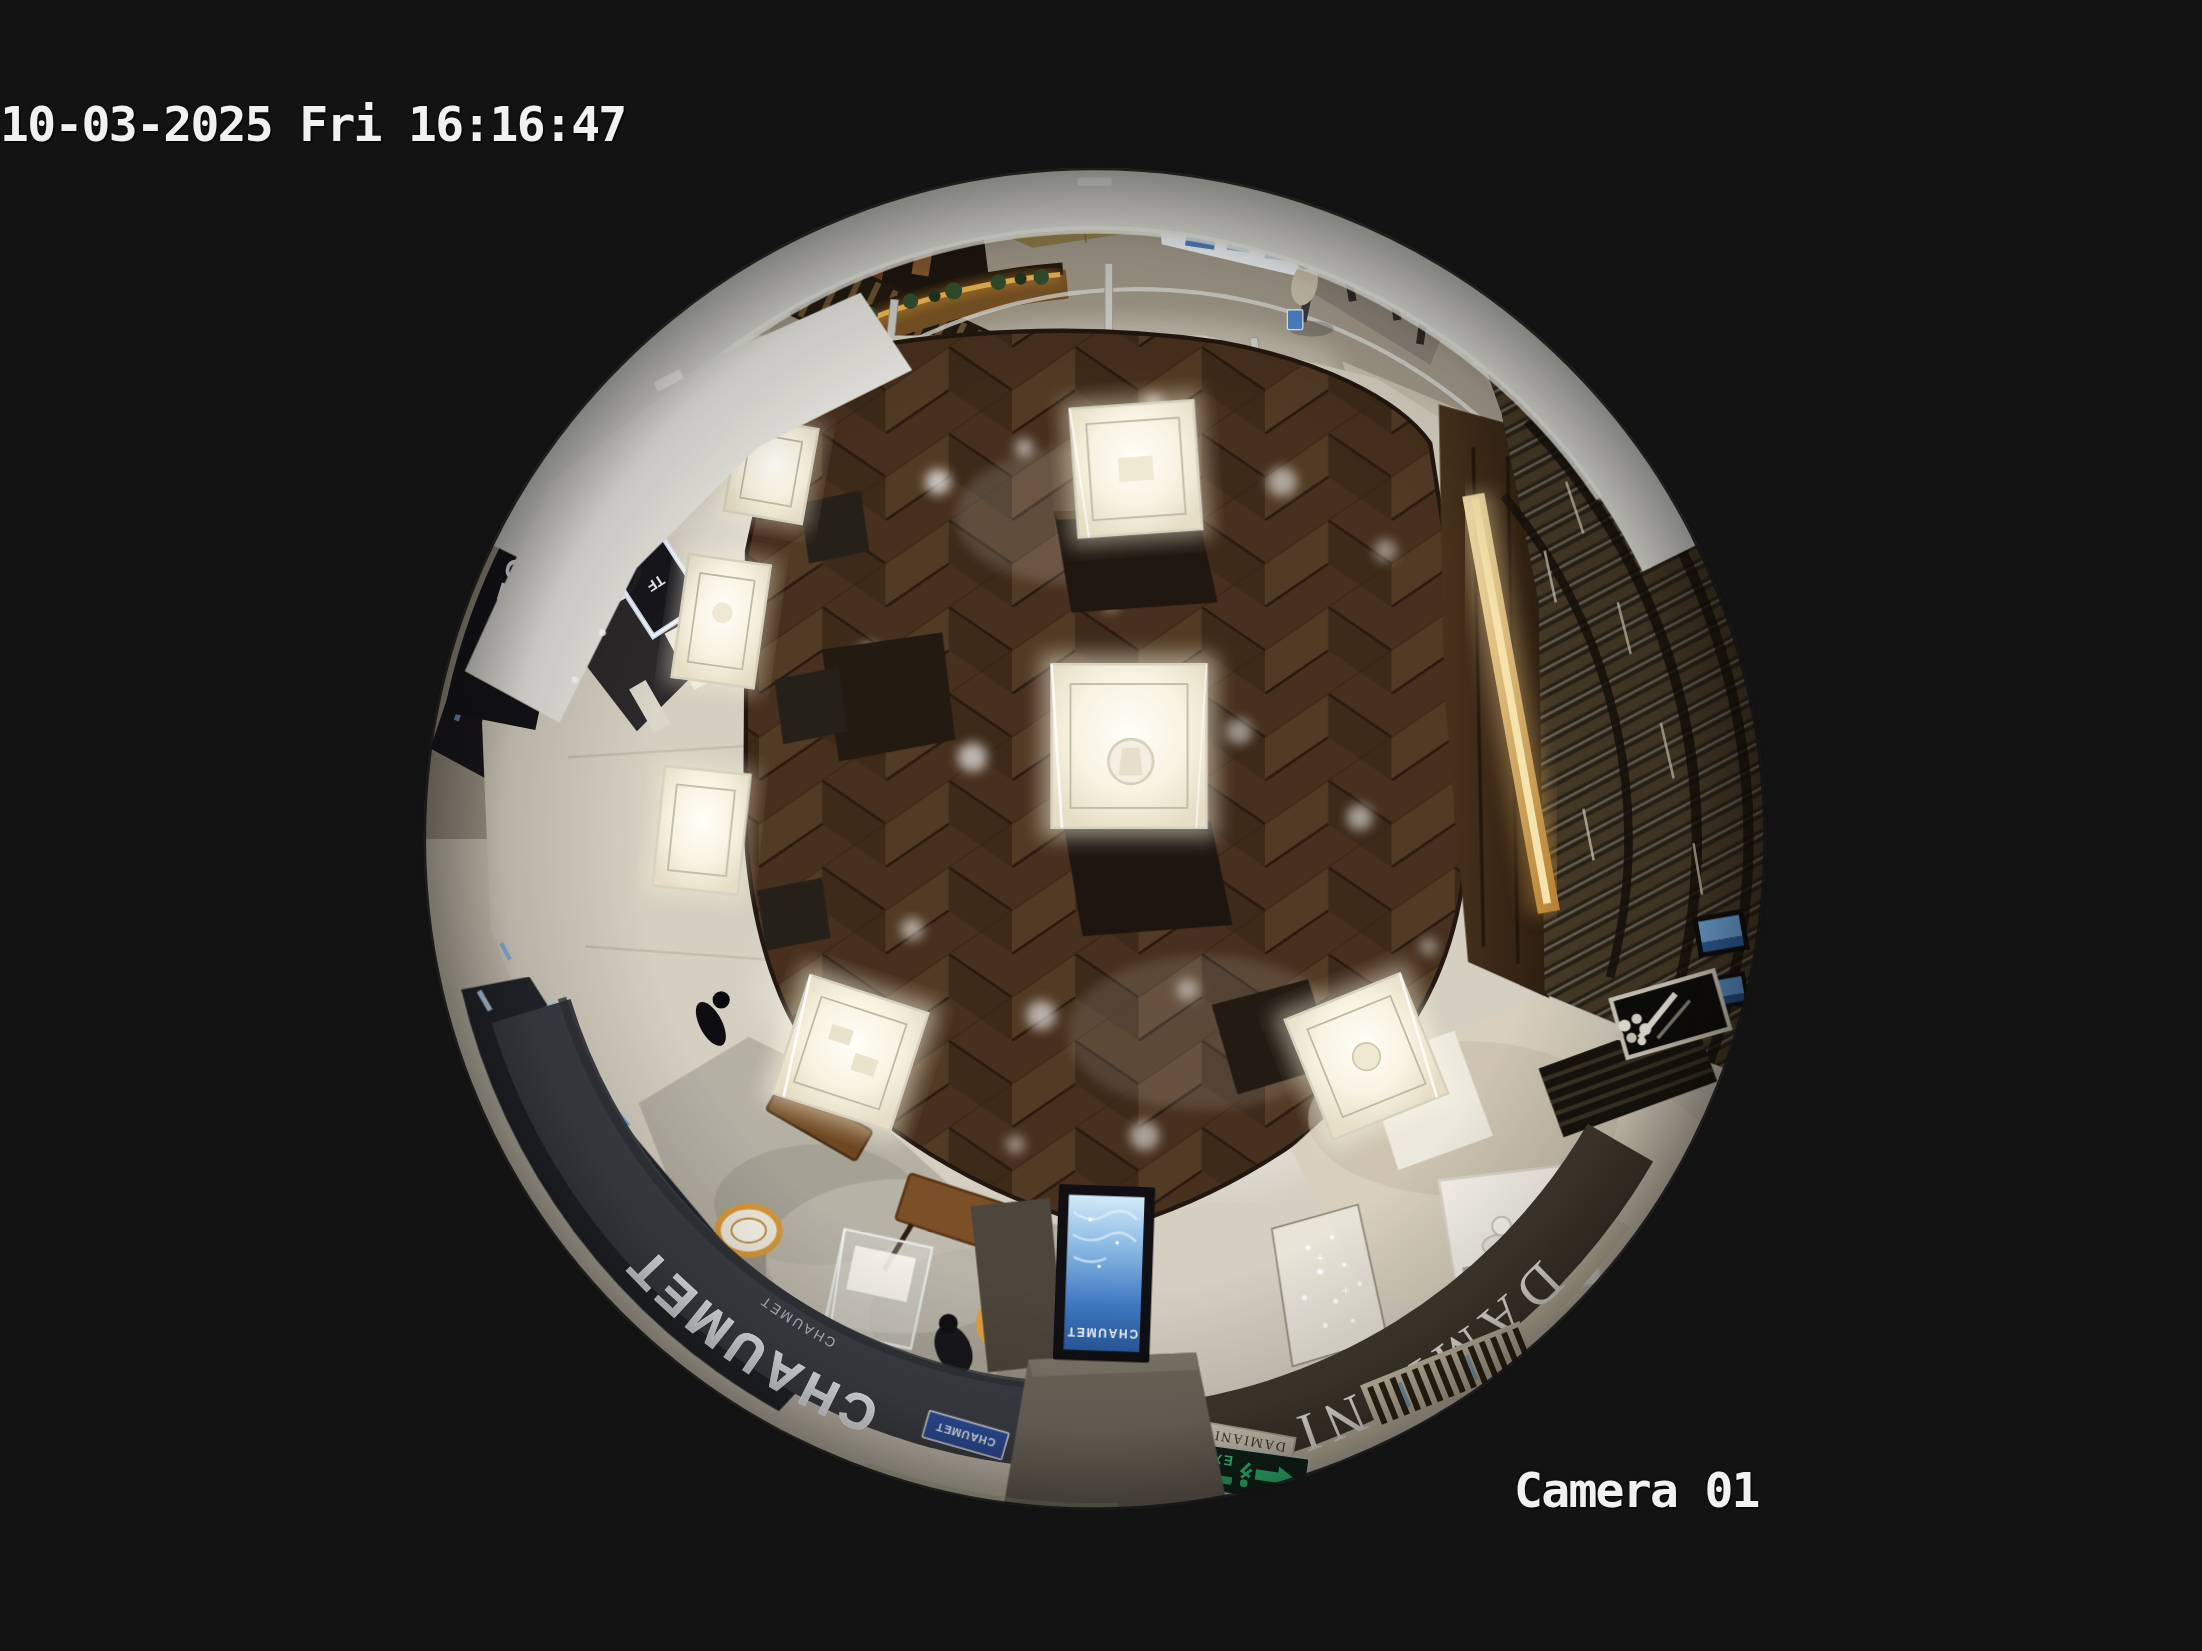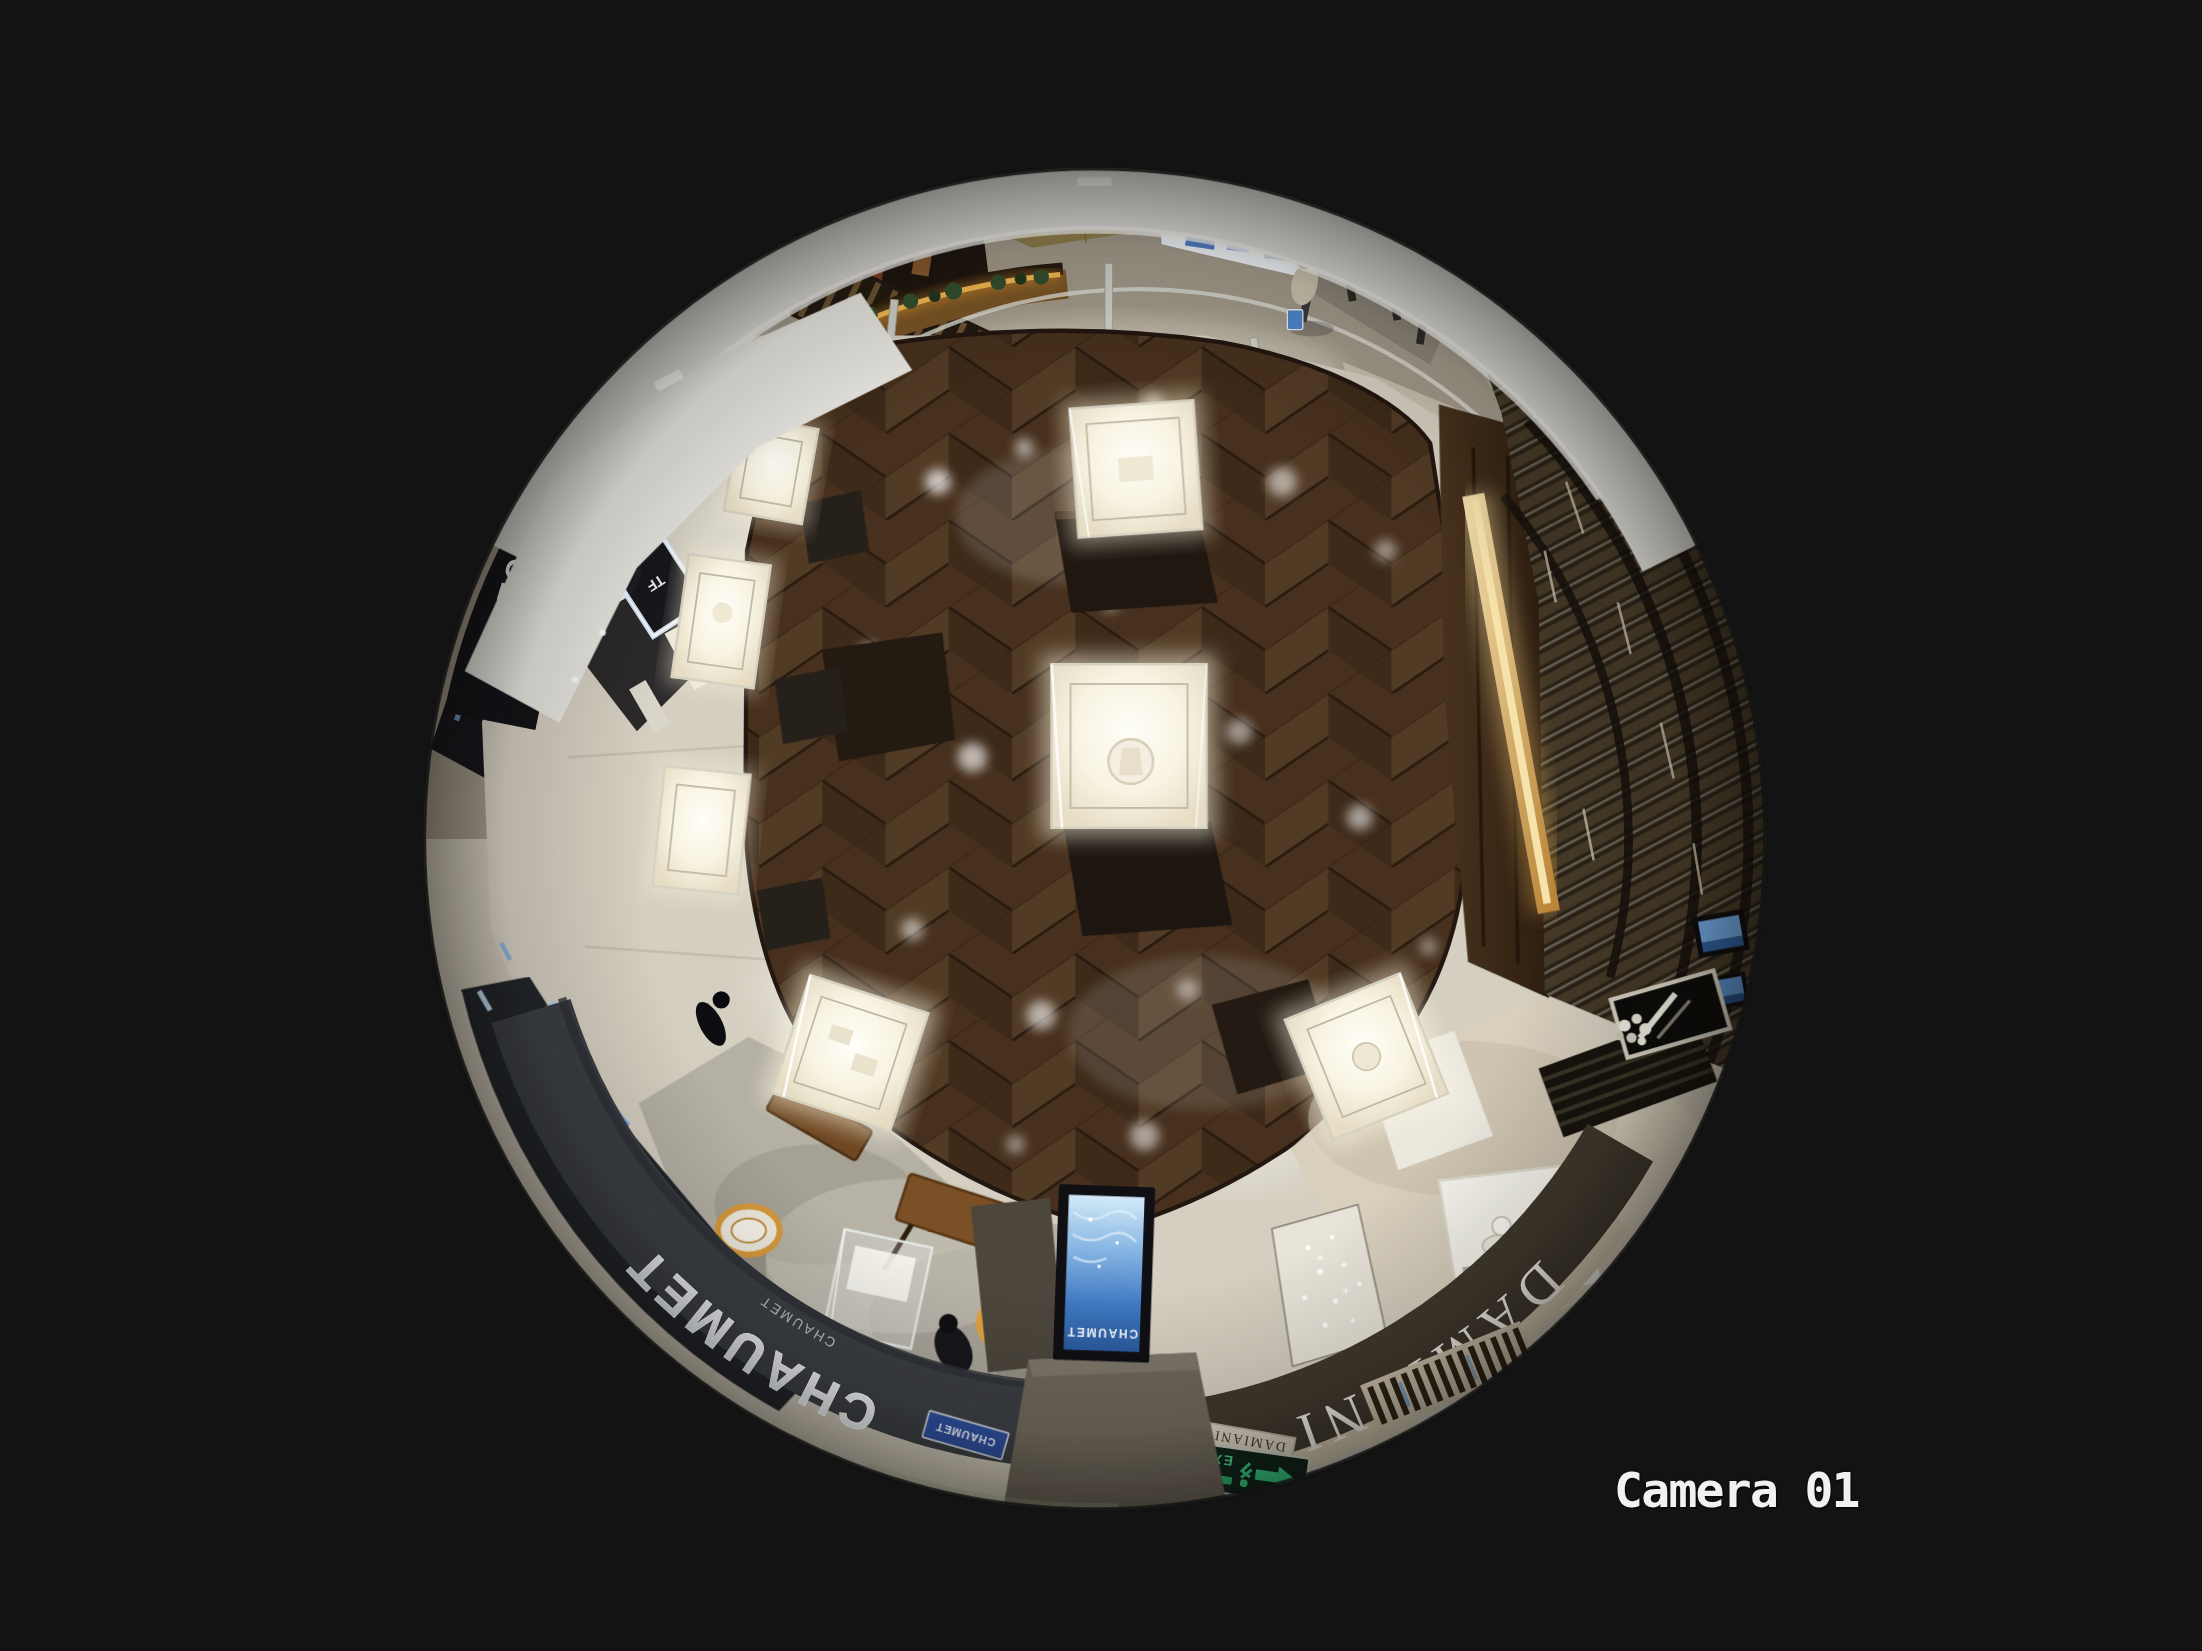"10-03-2025 Fri 16:16:47" div.osd { html: none -> <div>10-03-2025 Fri 16:16:47</div> }
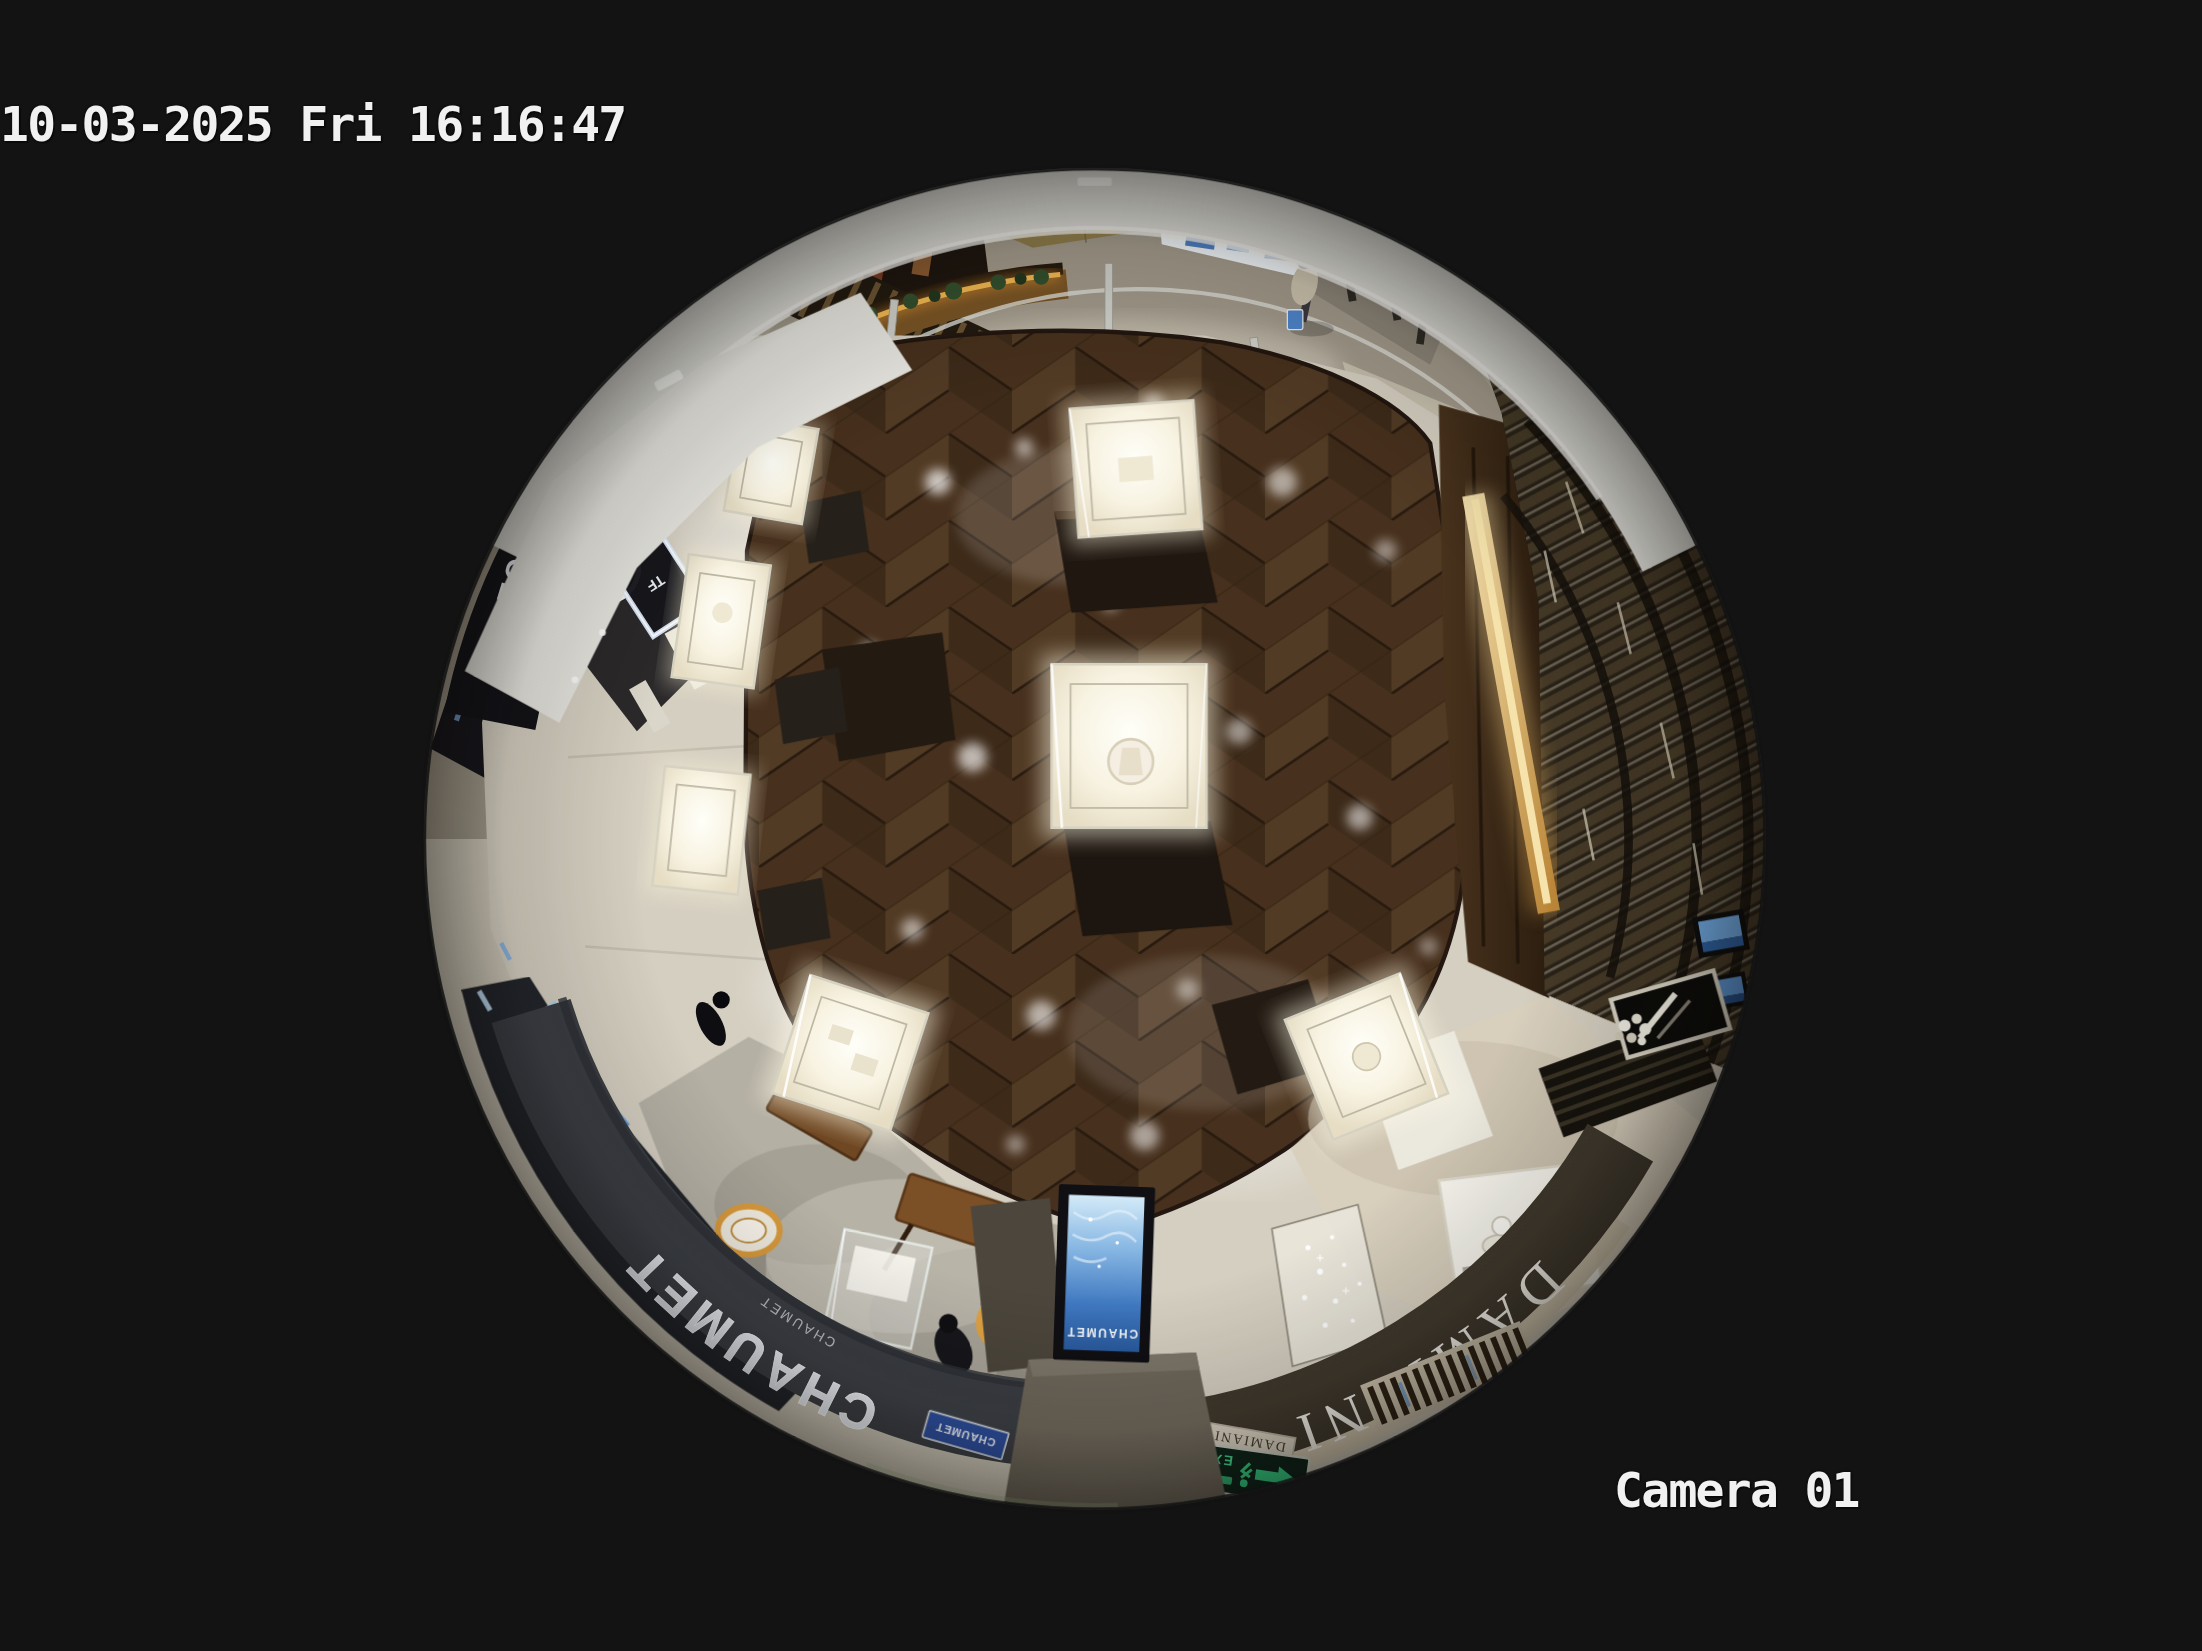"Camera 01" #cam { left: 1614px -> 1514px }
